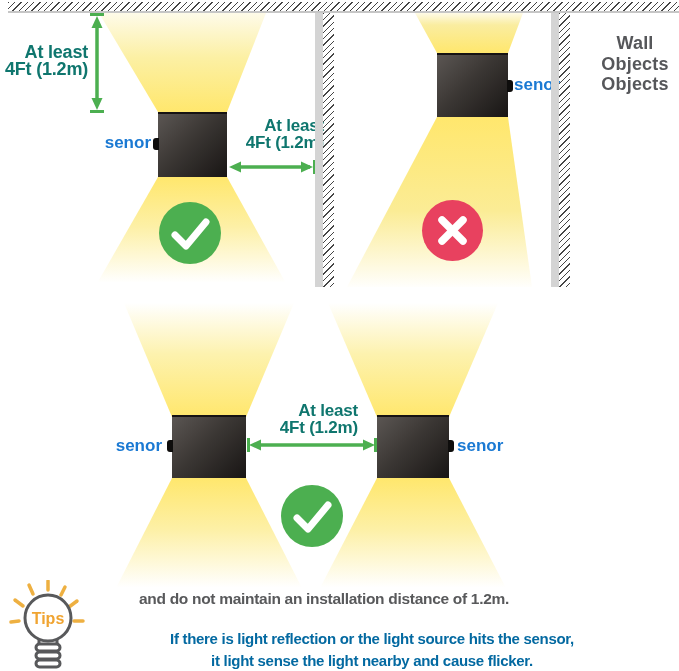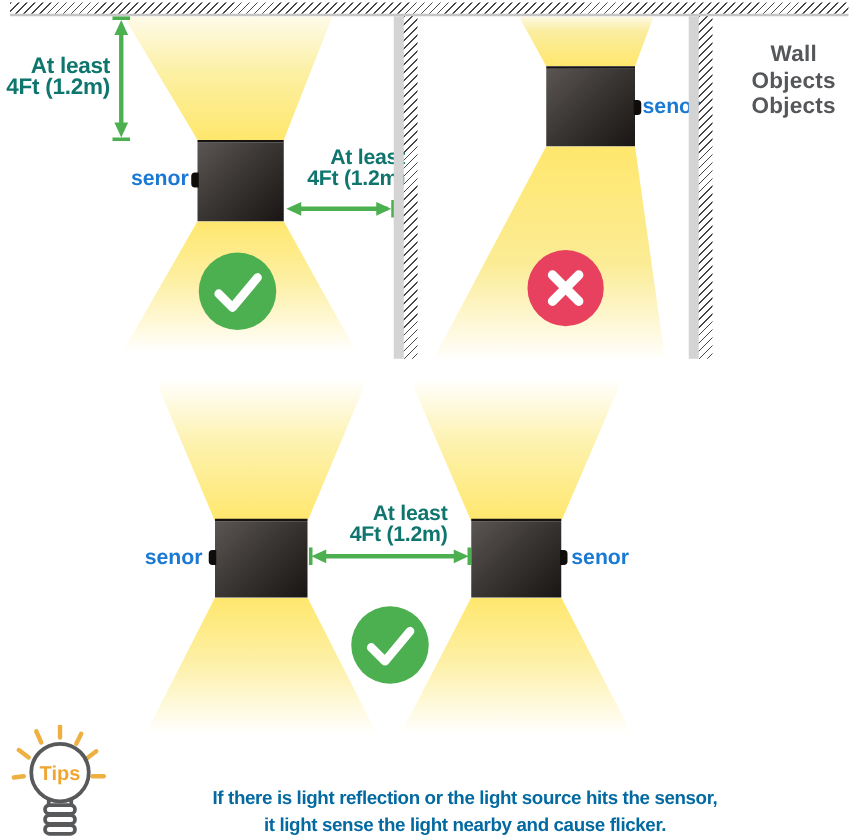"and do not maintain an" div { html: none -> <div>and do not maintain an installation distance of 1.2m.</div> }
